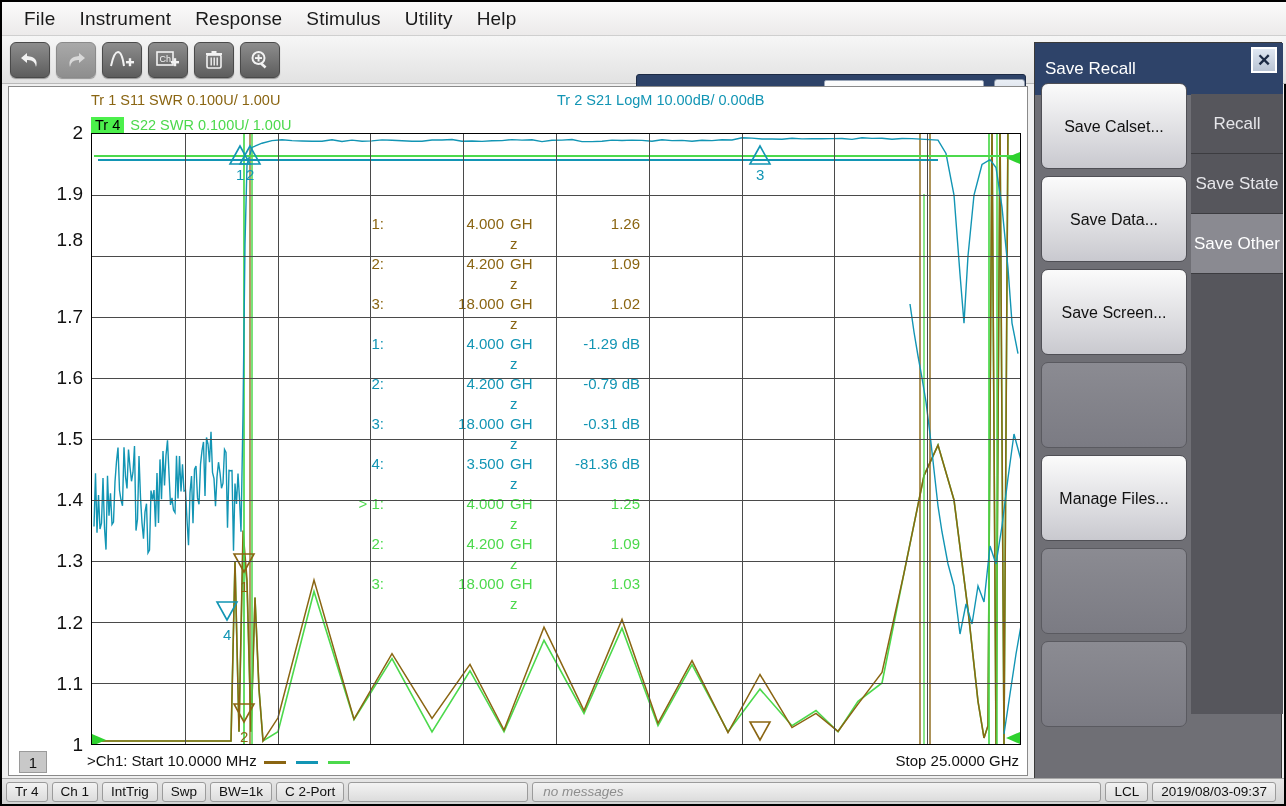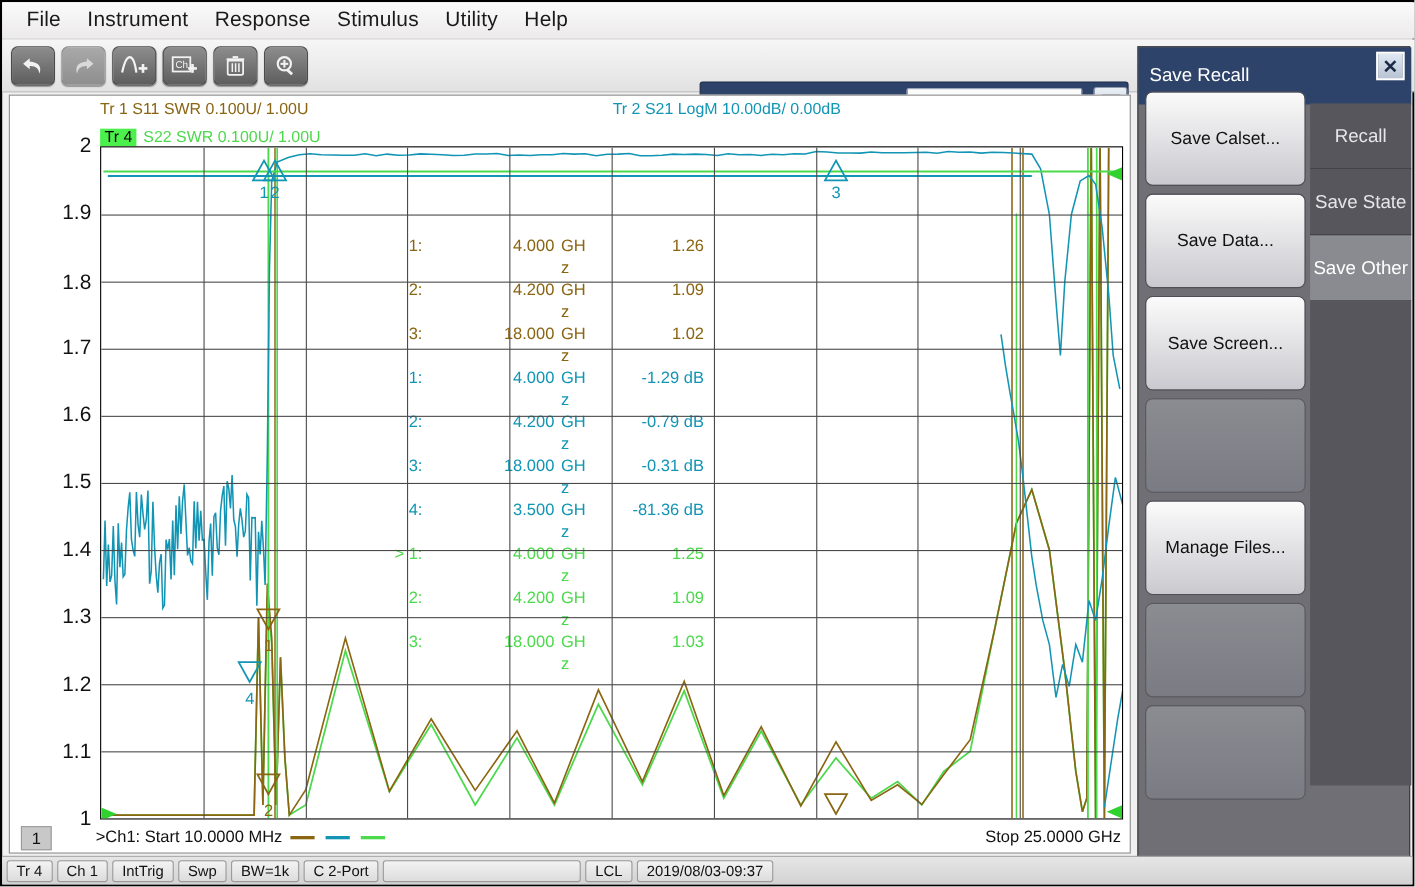"1.8" div.ytick { top: 125px -> 107px }
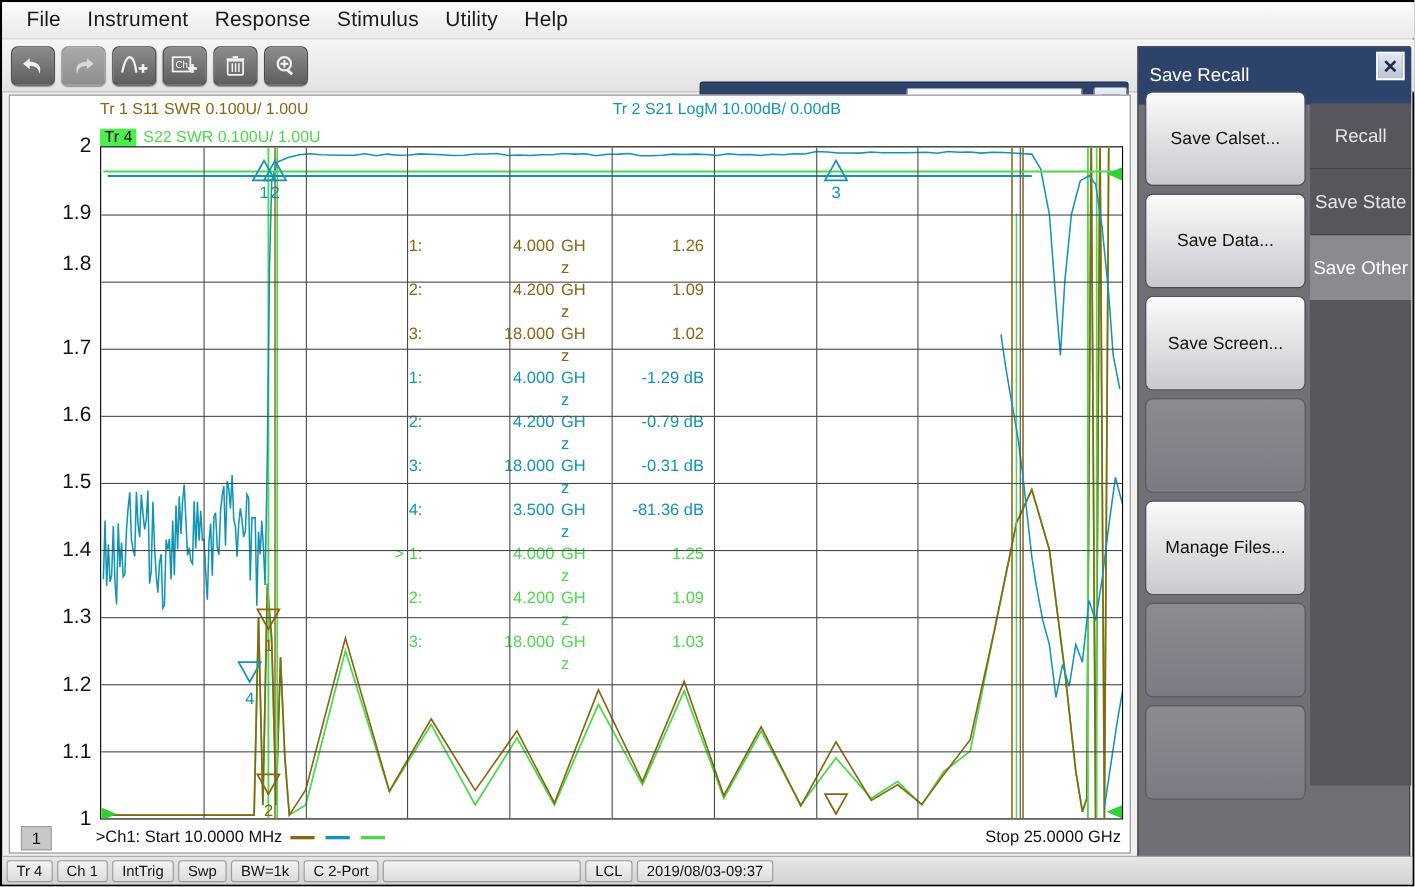"no messages" div.sb { html: none -> <div>no messages</div> }
